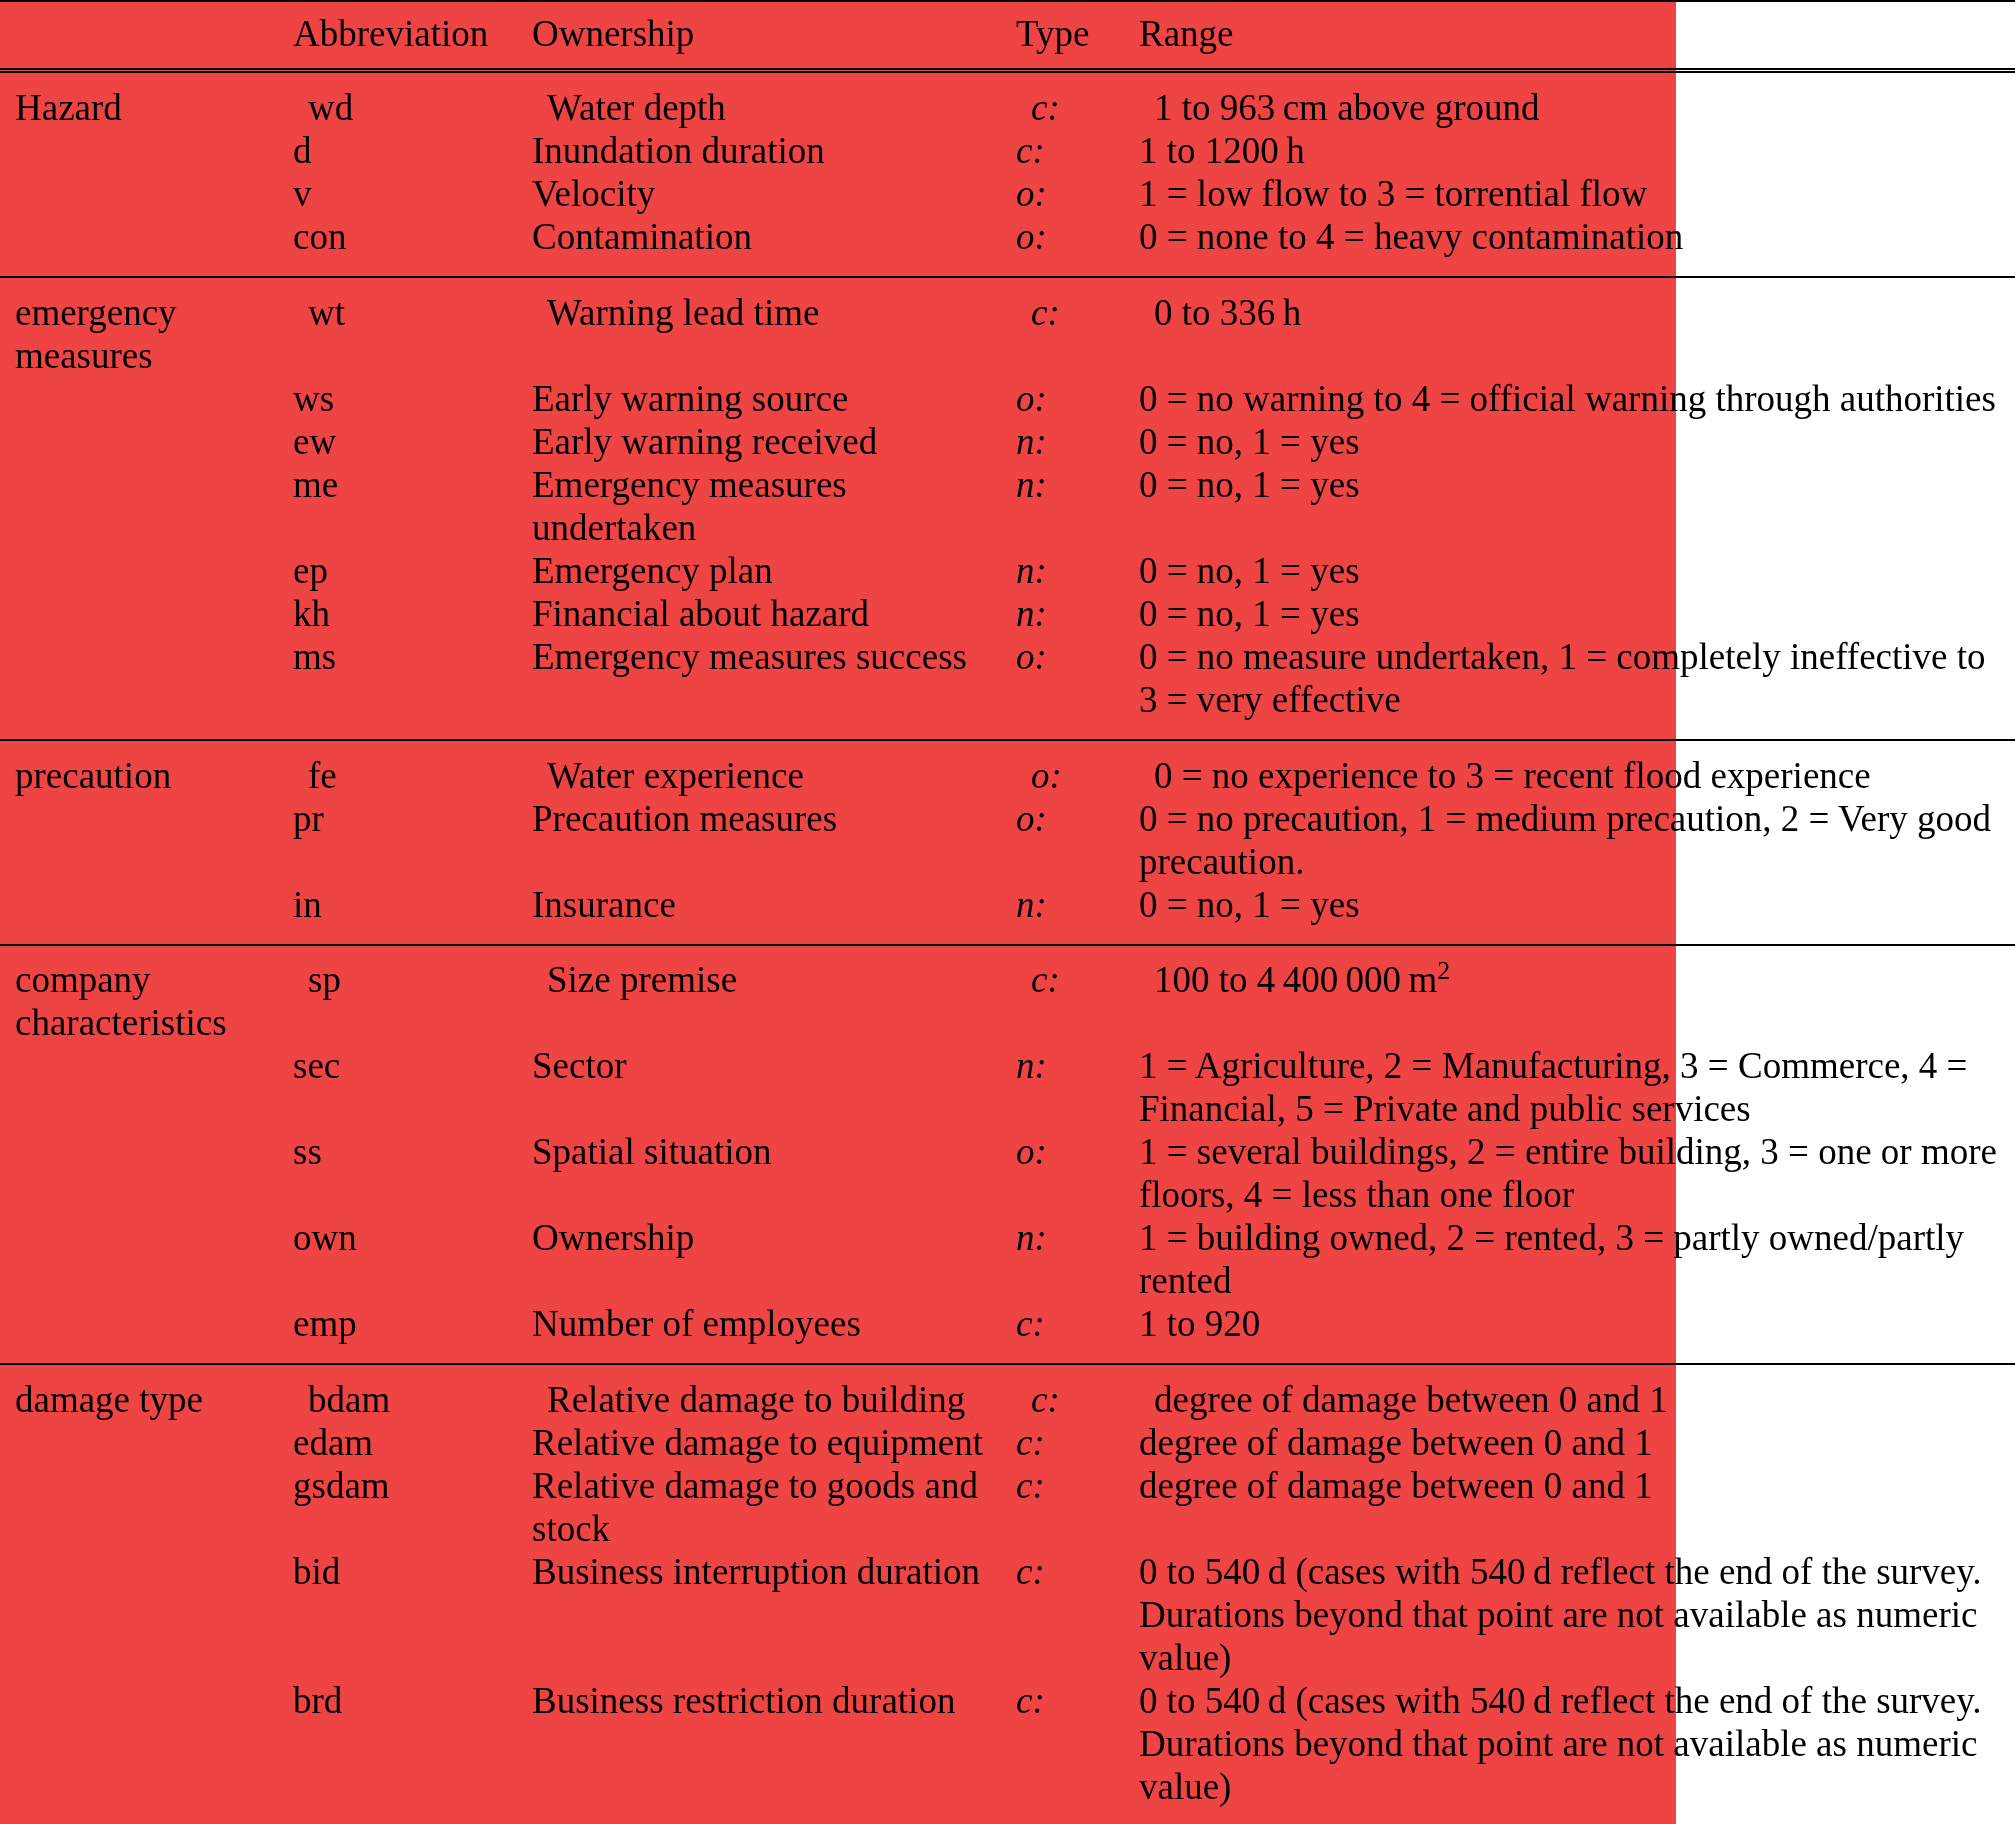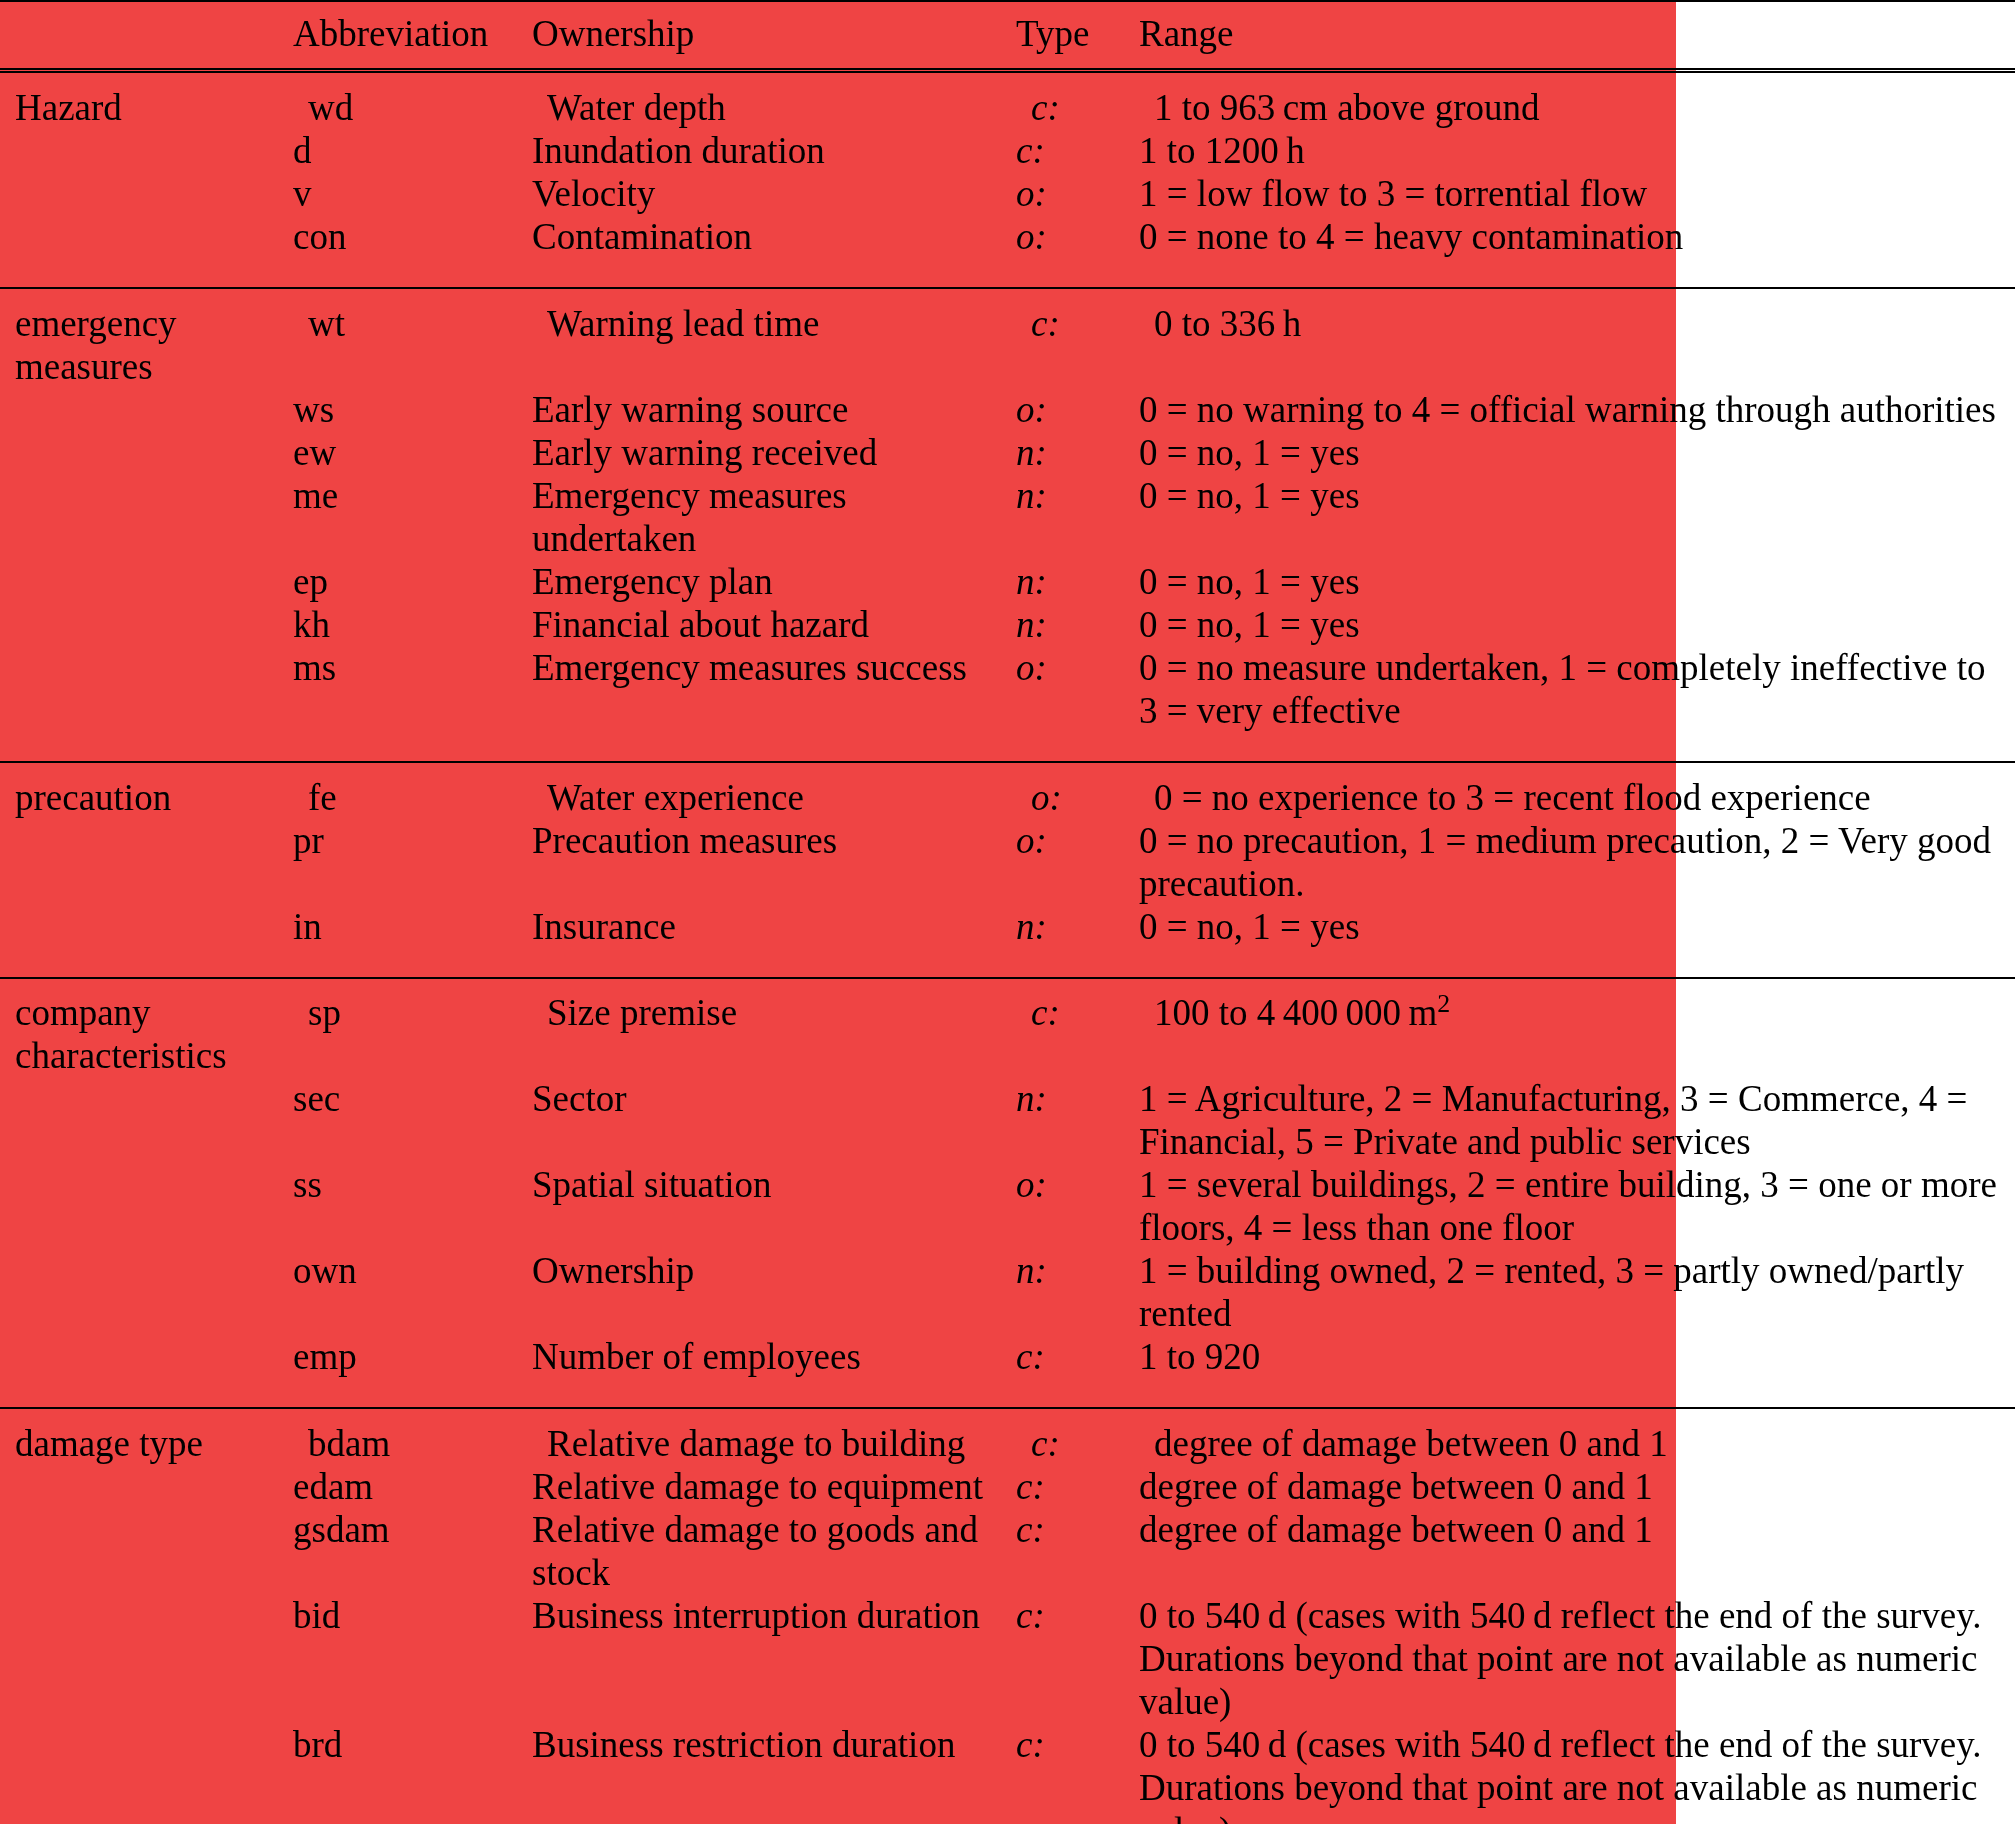"con" tbody tr:last-child > td { padding-bottom: 29px -> 18px }
